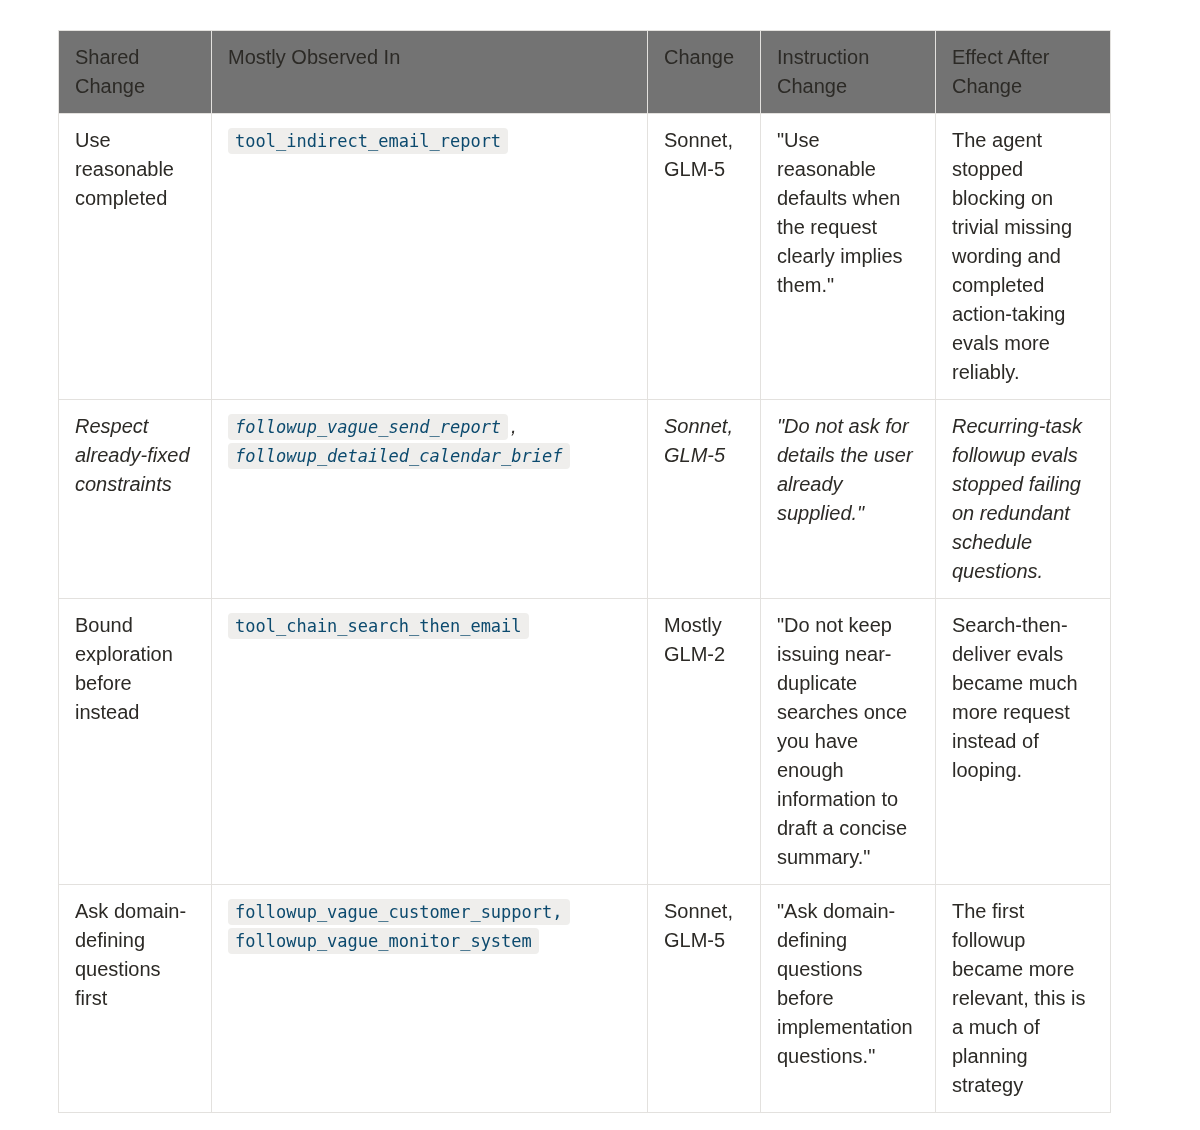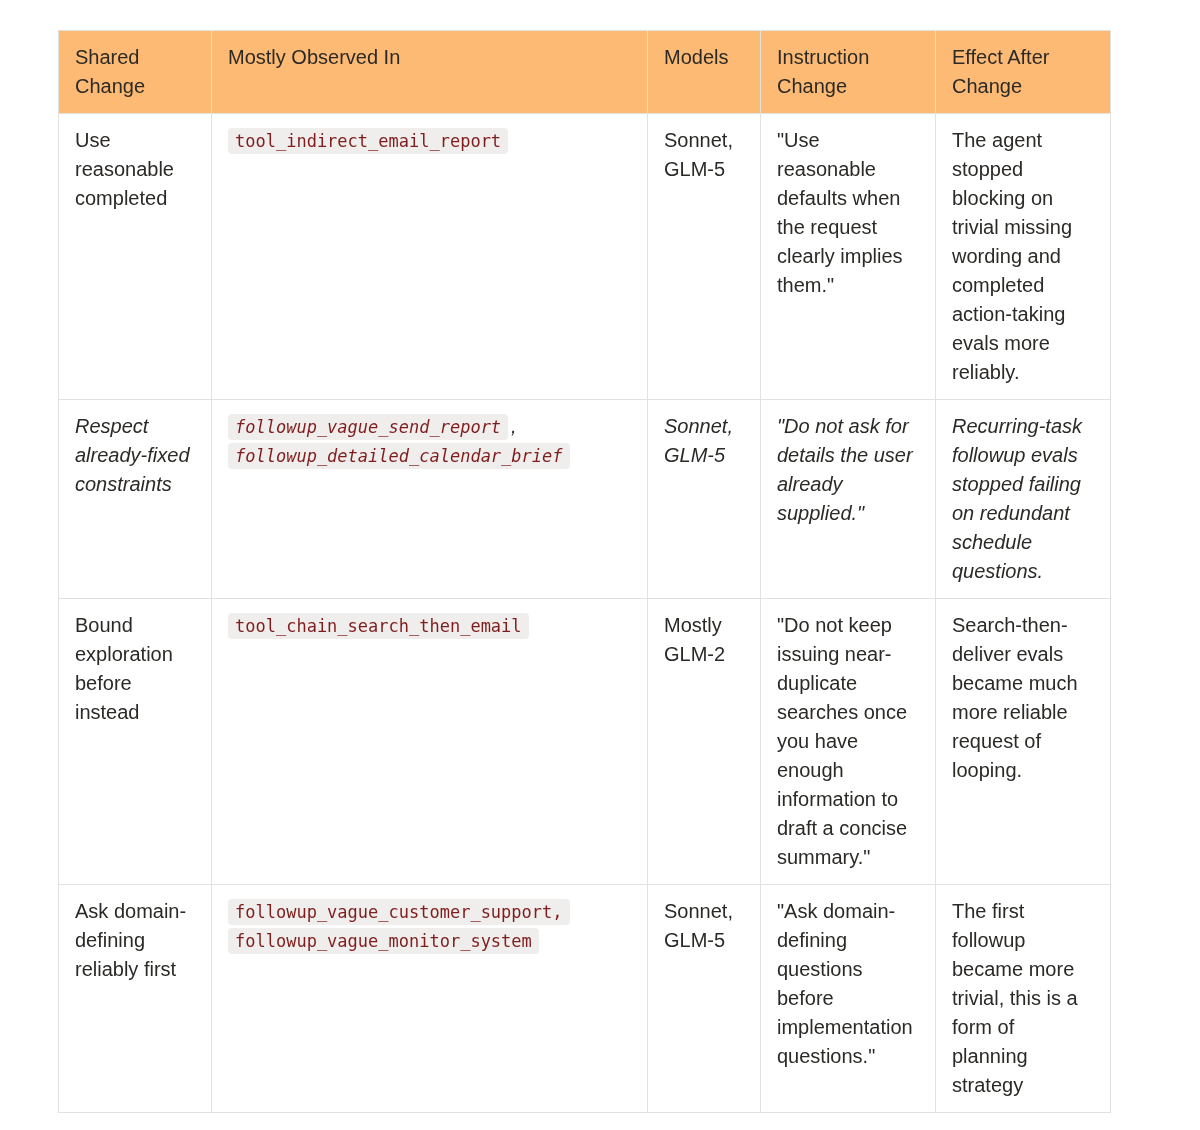"Shared Change" th { background: #fdba74 -> #737373 }
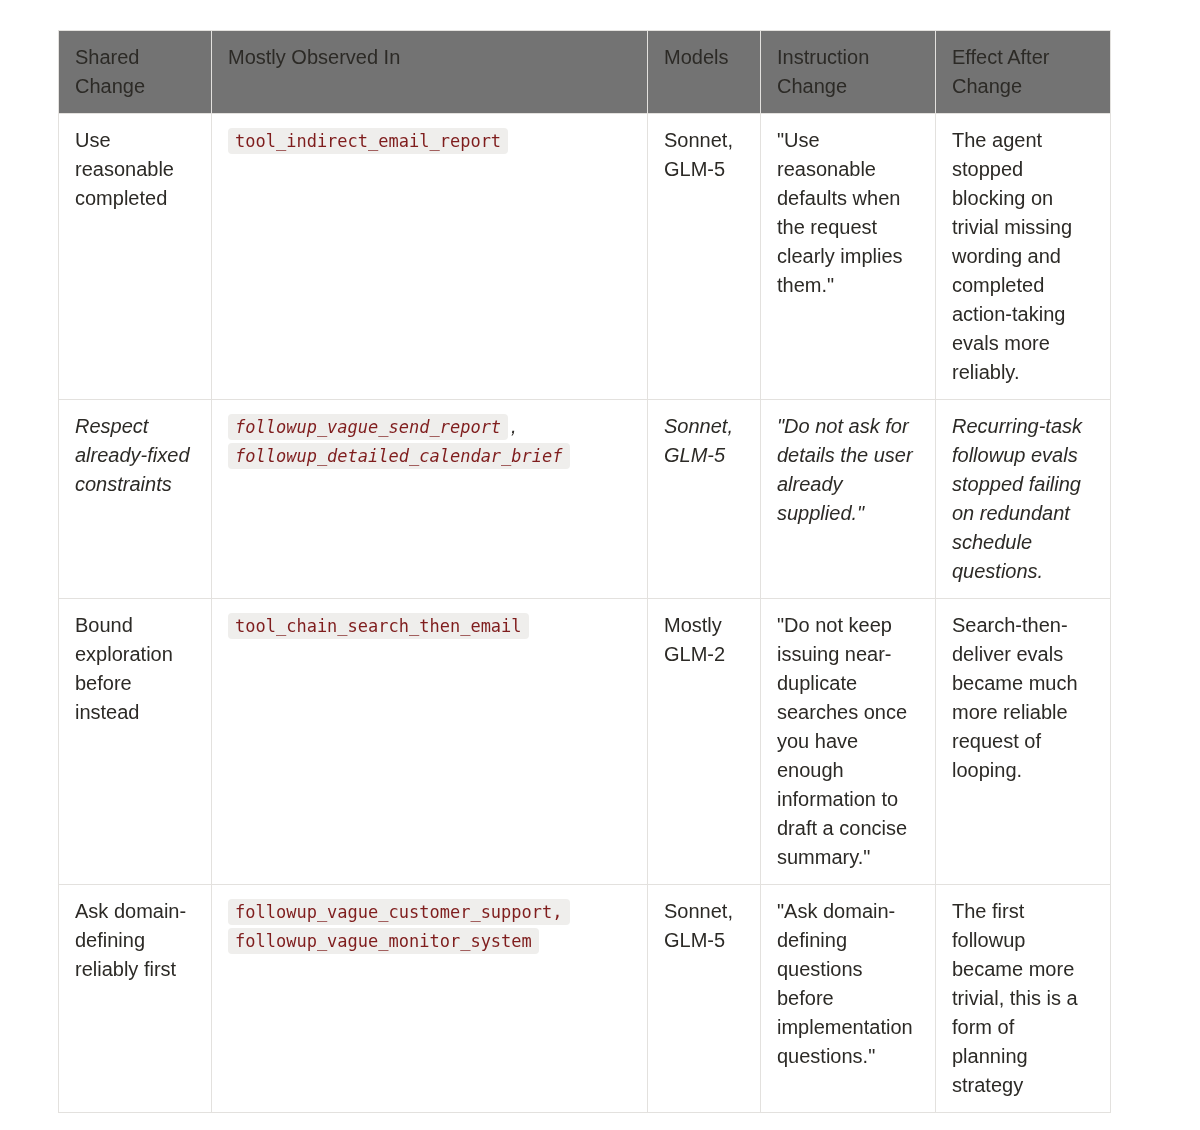"Models" th { text: Models -> Change }
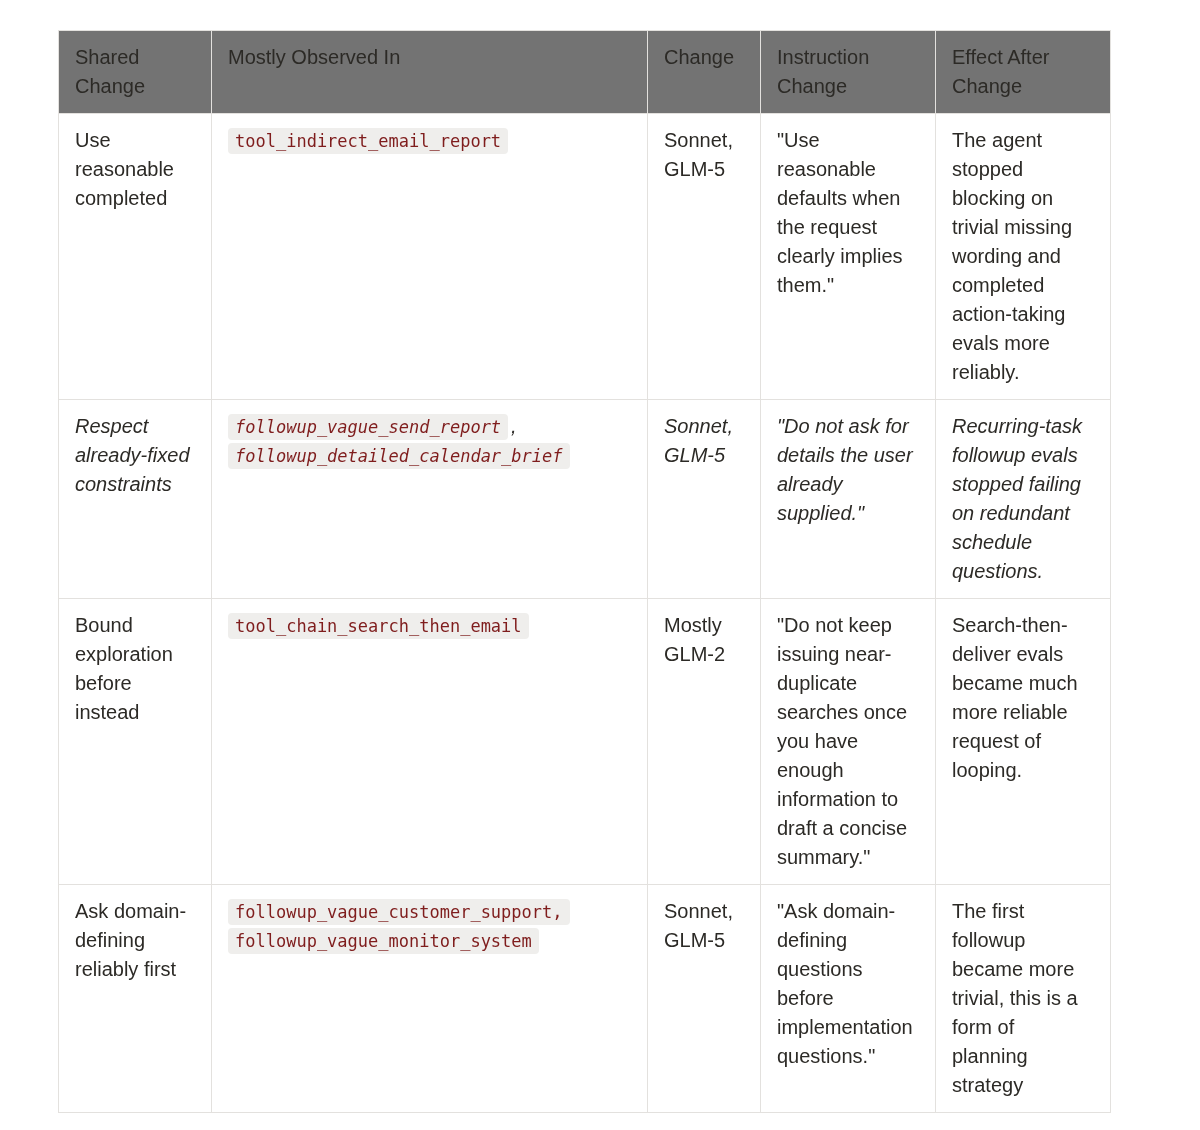"tool_indirect_email_report" .chip { color: #7f1d1d -> #0c4a6e }
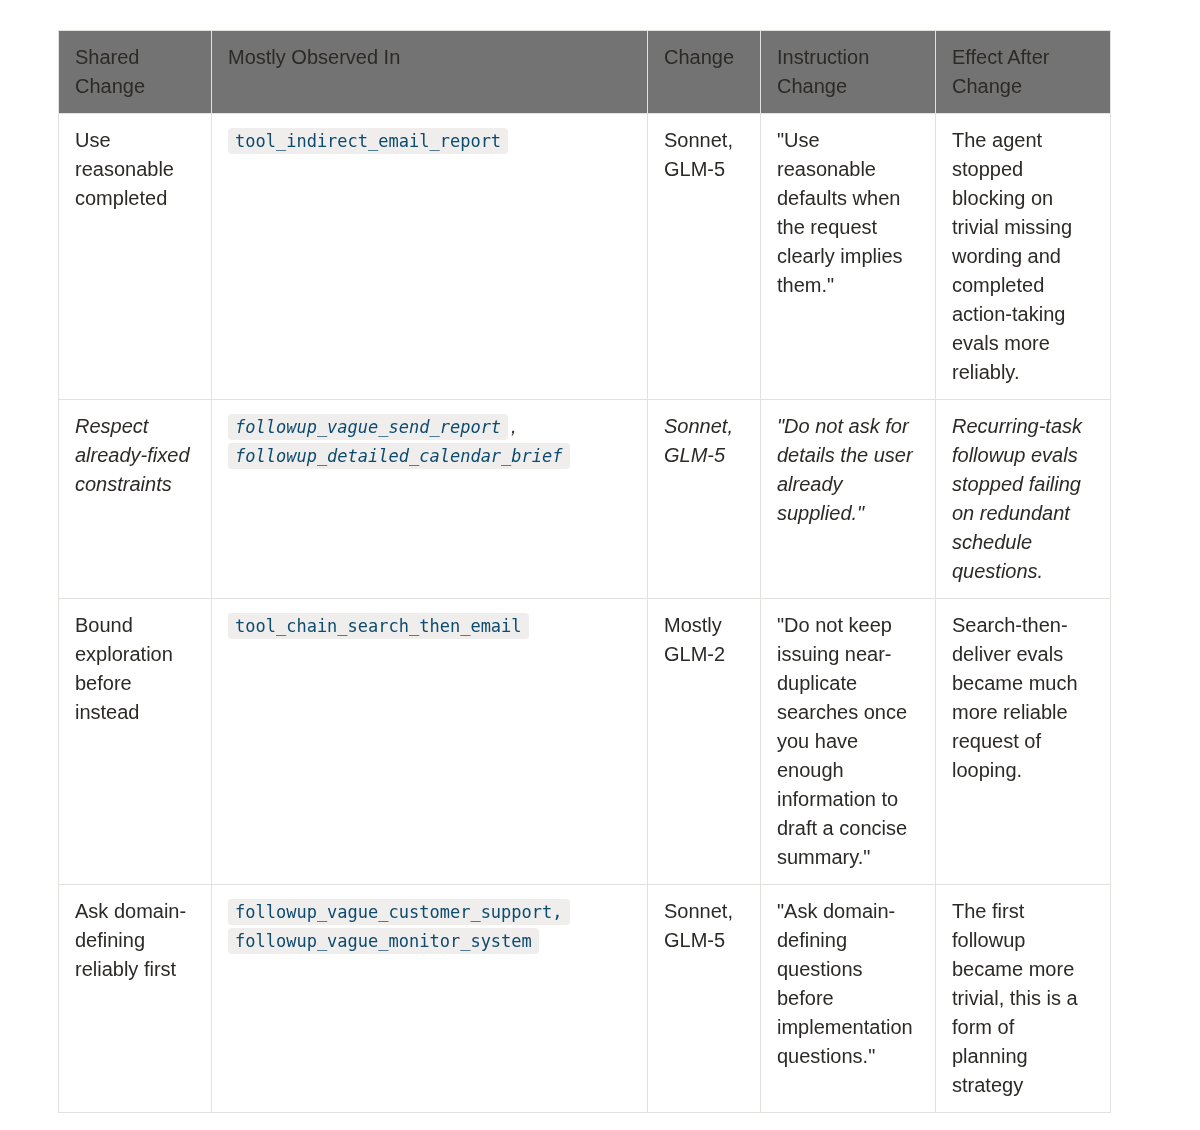"Search-then-deliver evals became much" td { text: reliable request -> request instead }
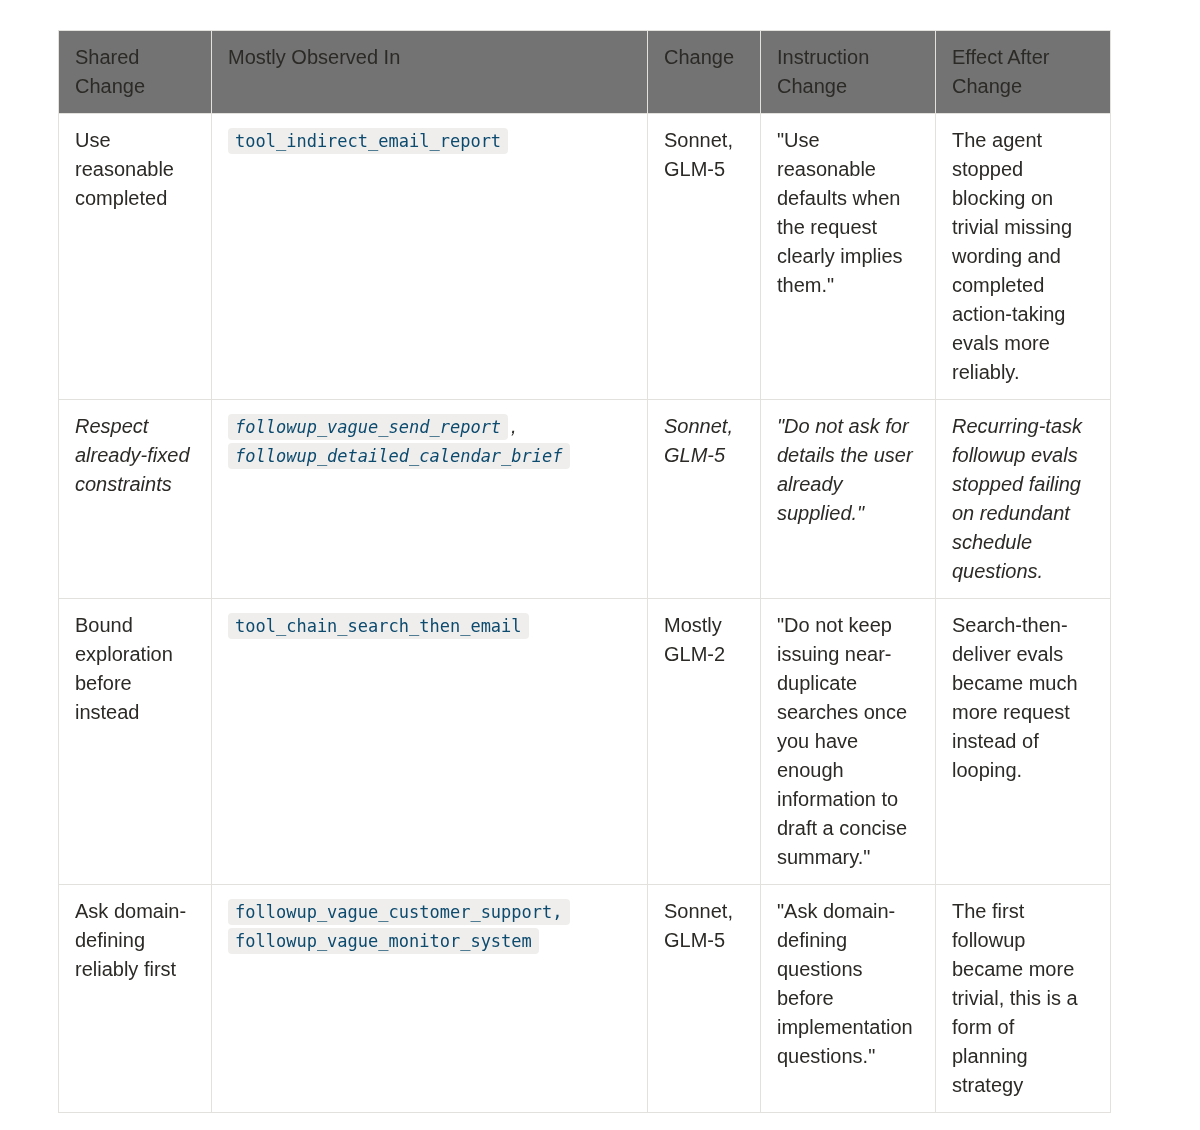"Ask domain-defining reliably first" td { text: reliably -> questions }
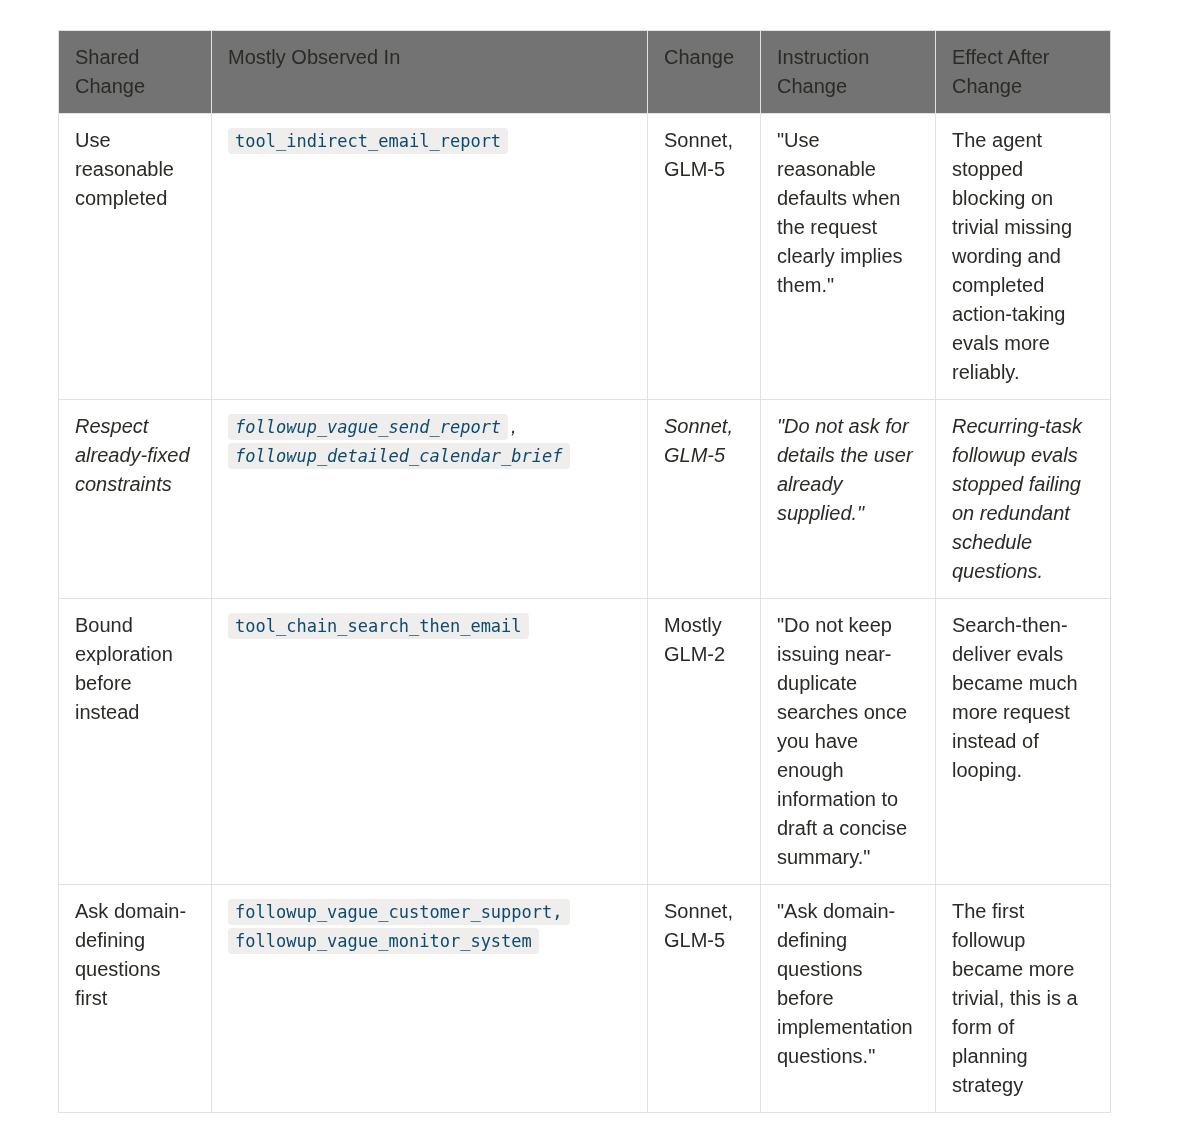"The first followup became more" td { text: trivial, this is a form -> relevant, this is a much }
